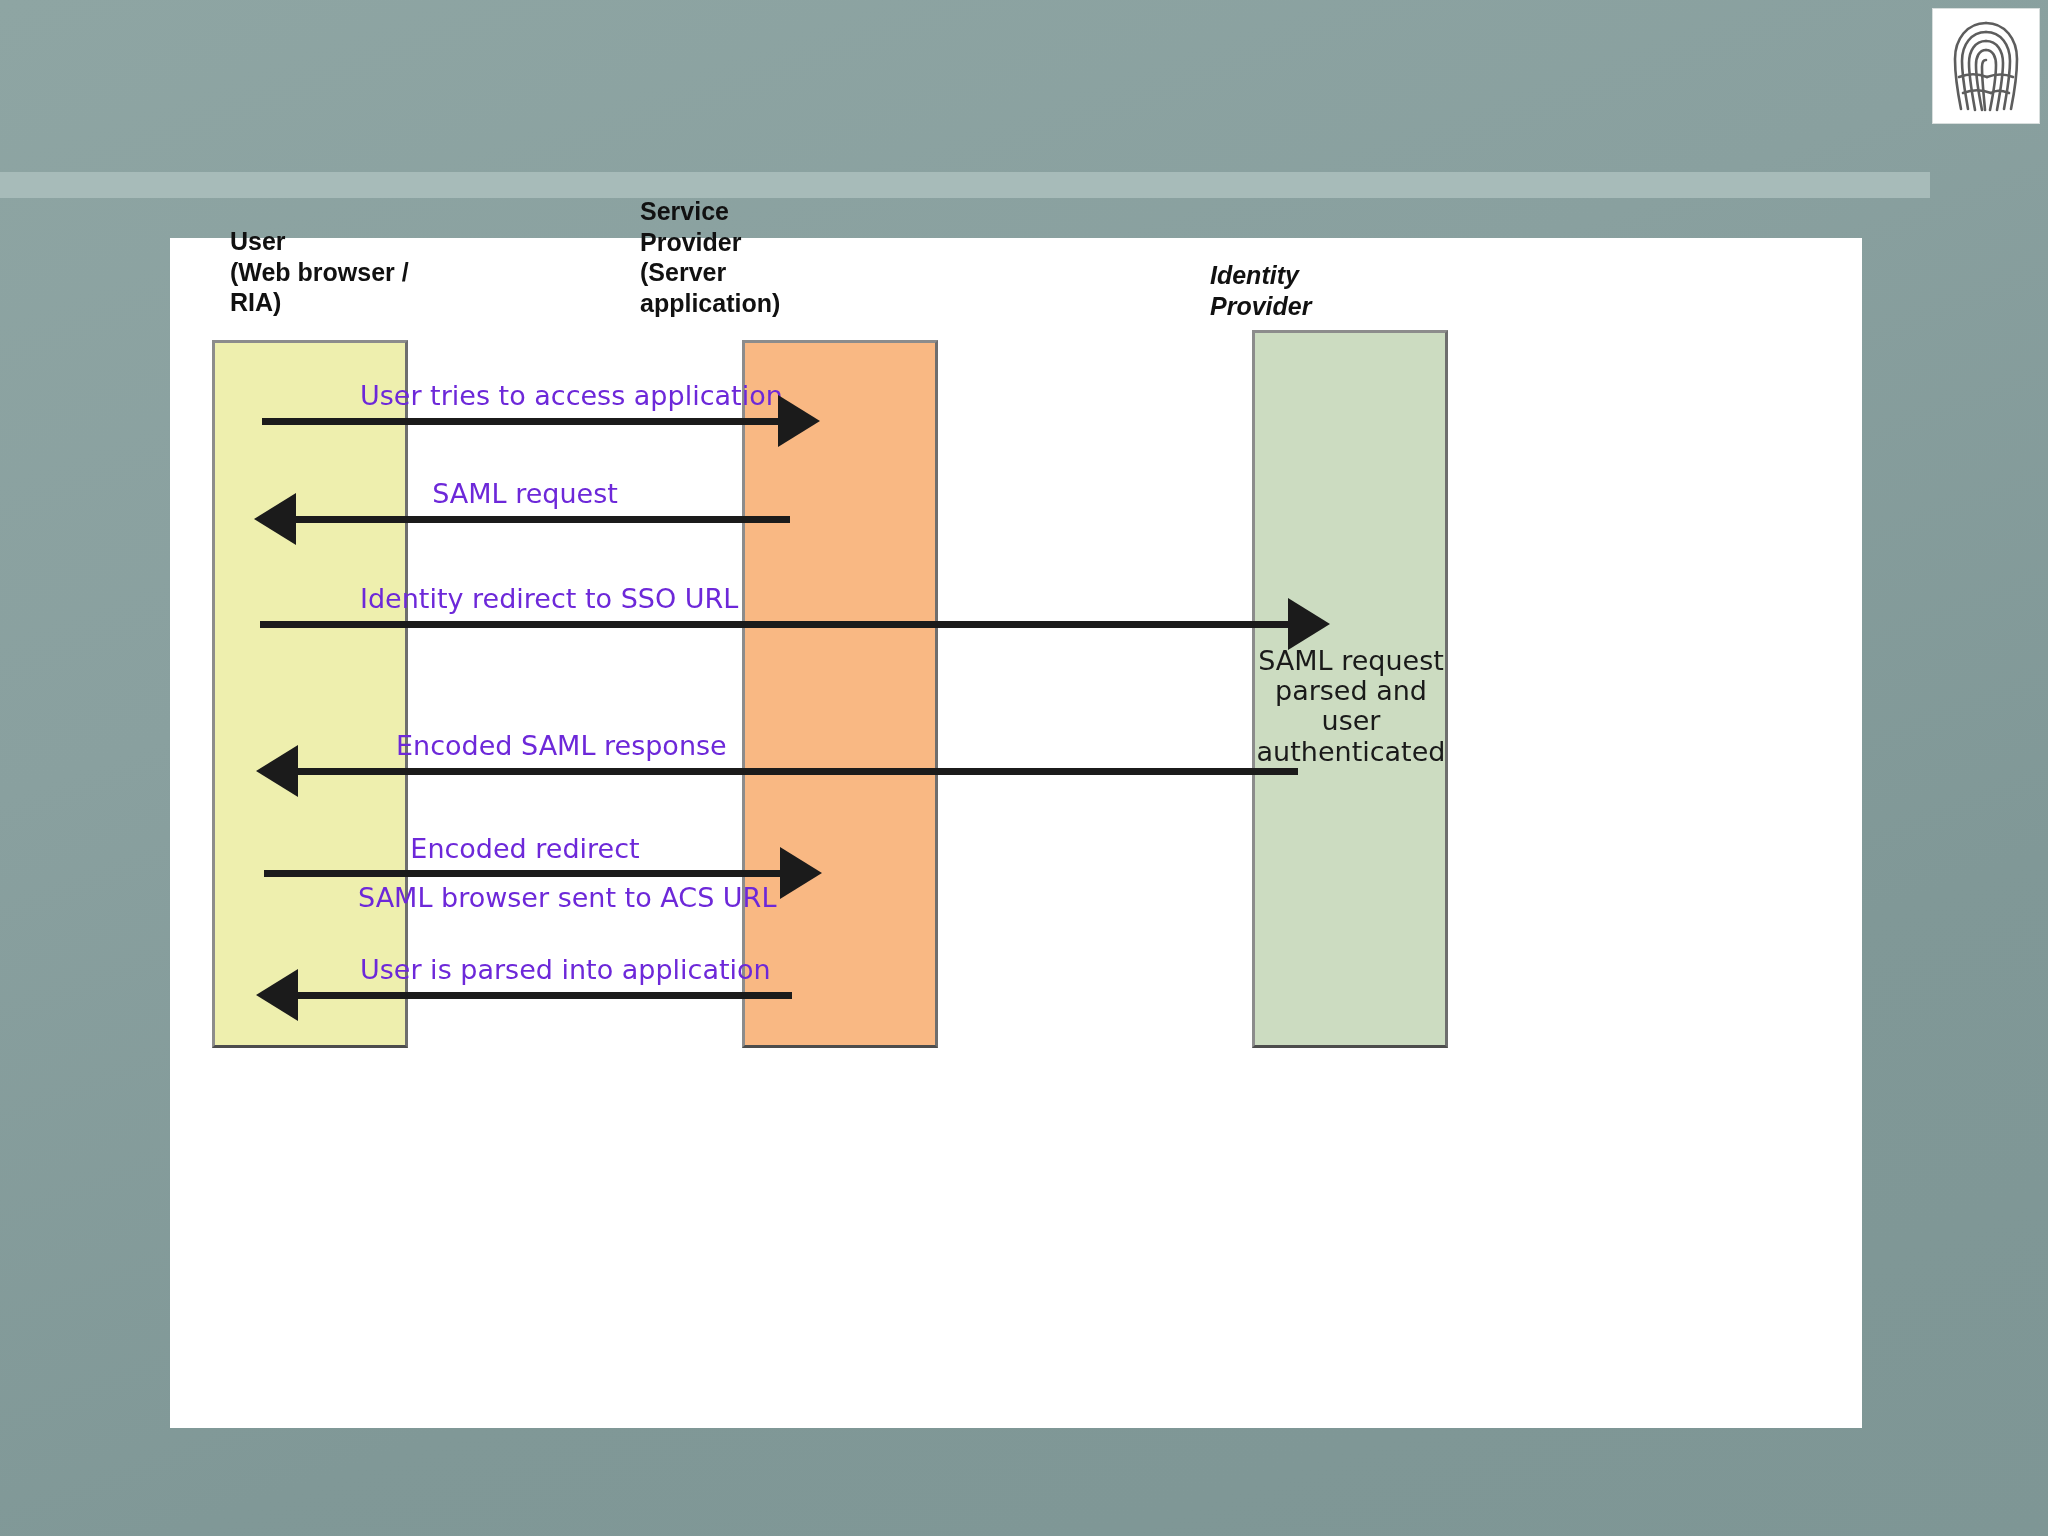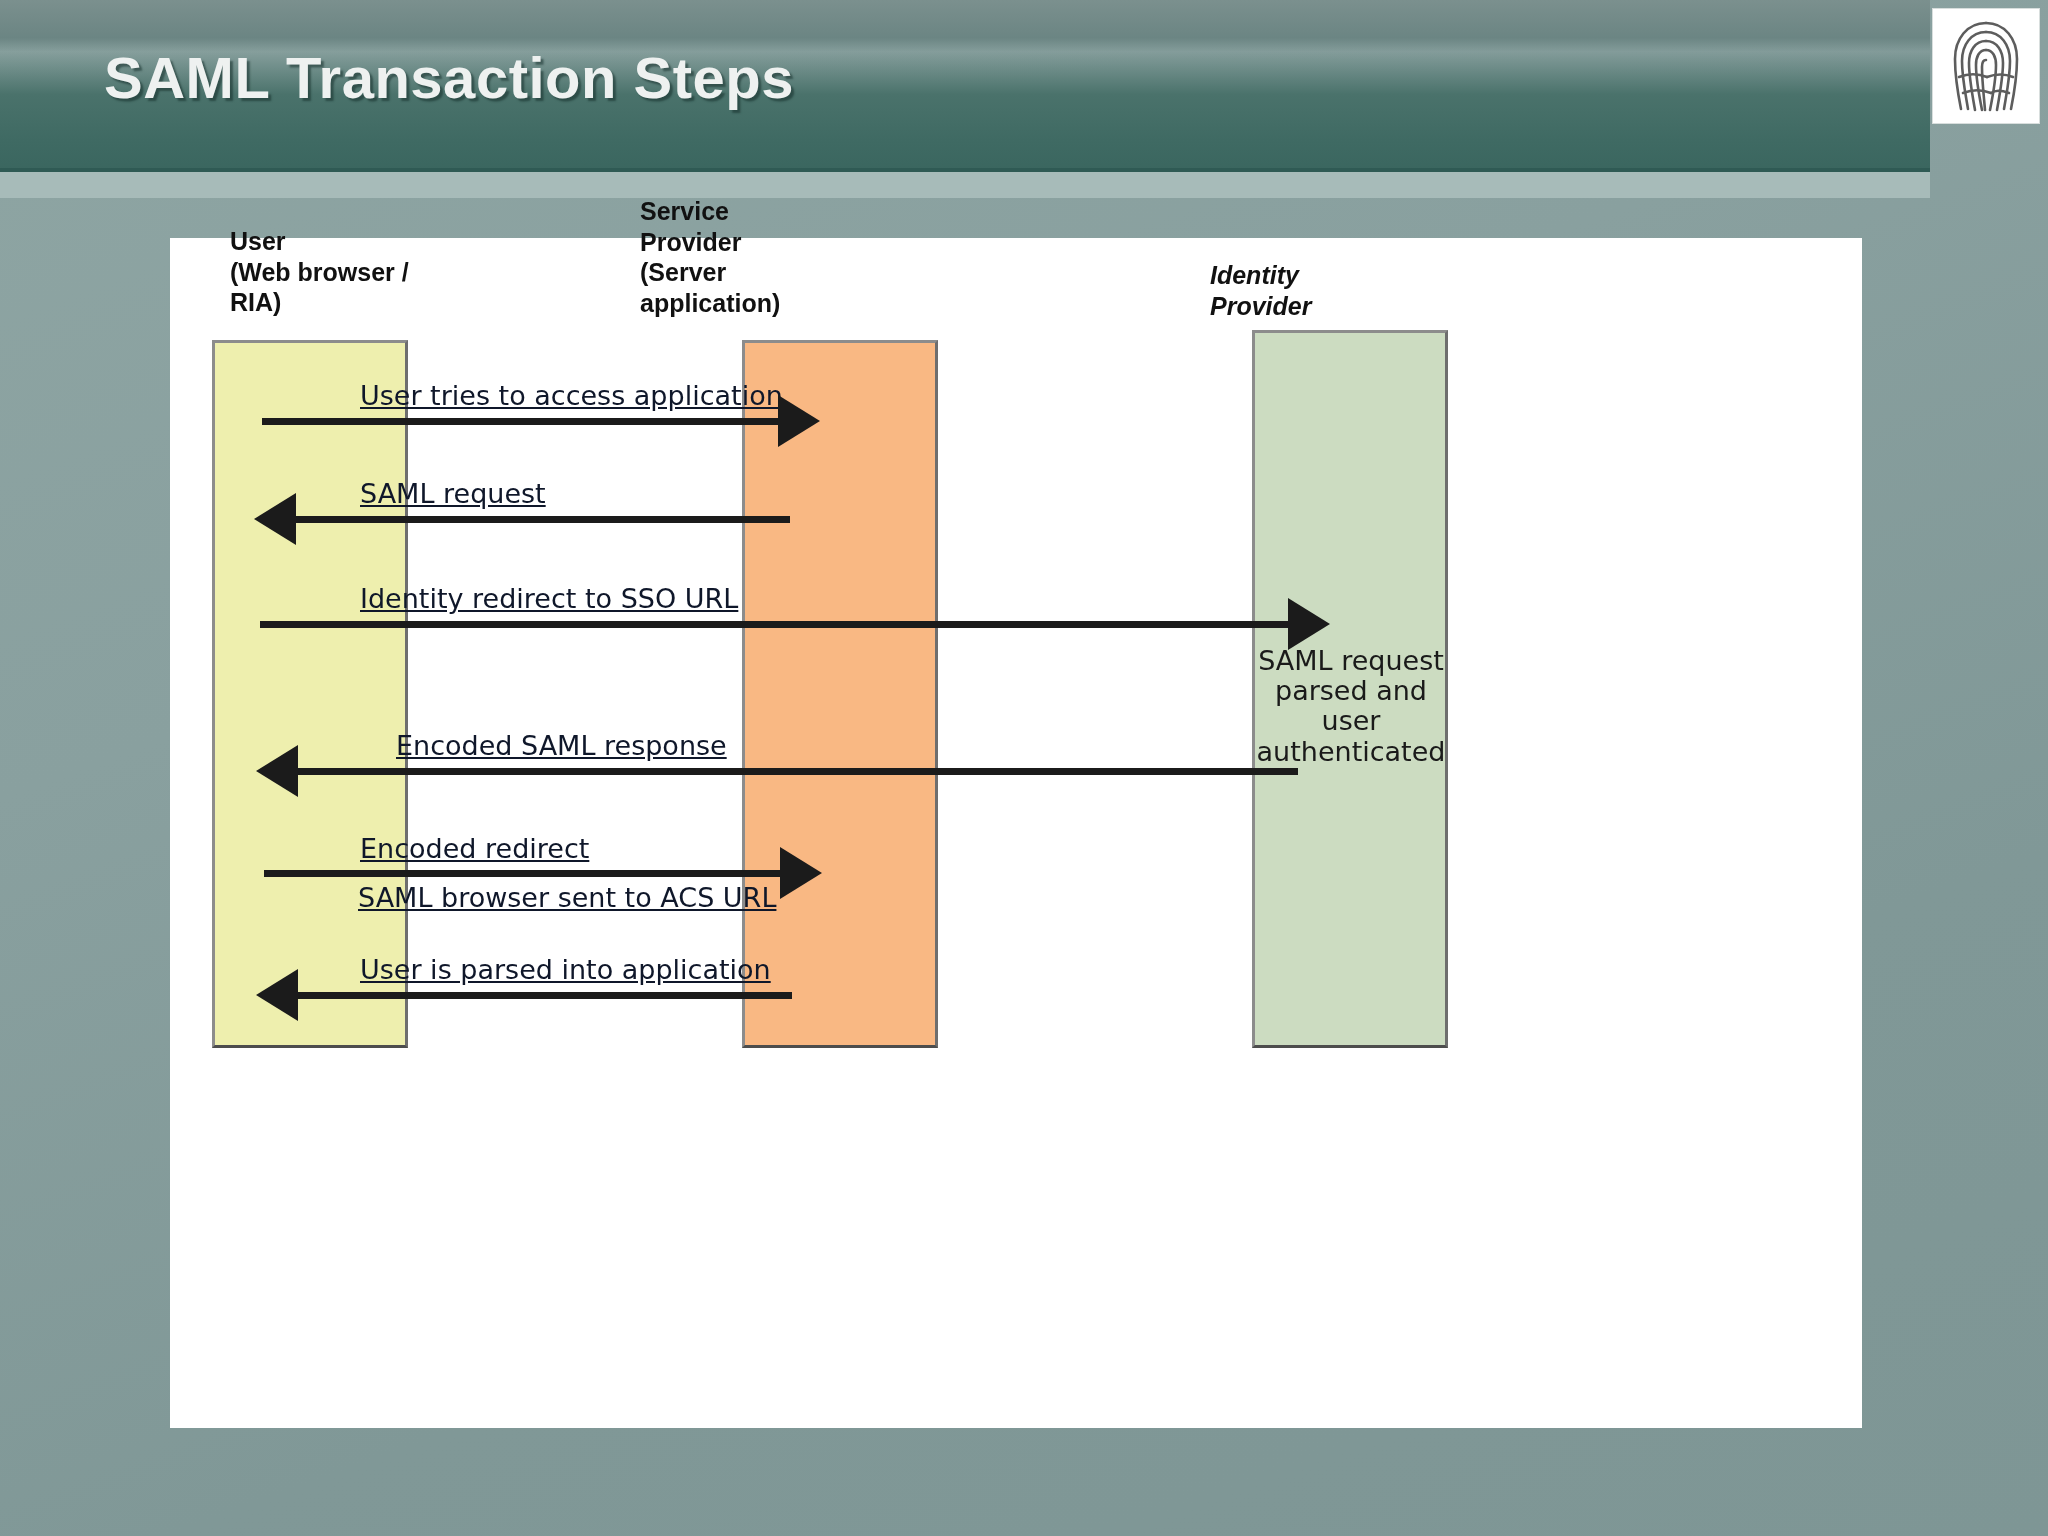"SAML Transaction Steps" div { html: <div> <div>SAML Transaction Steps</div> </div> -> none }
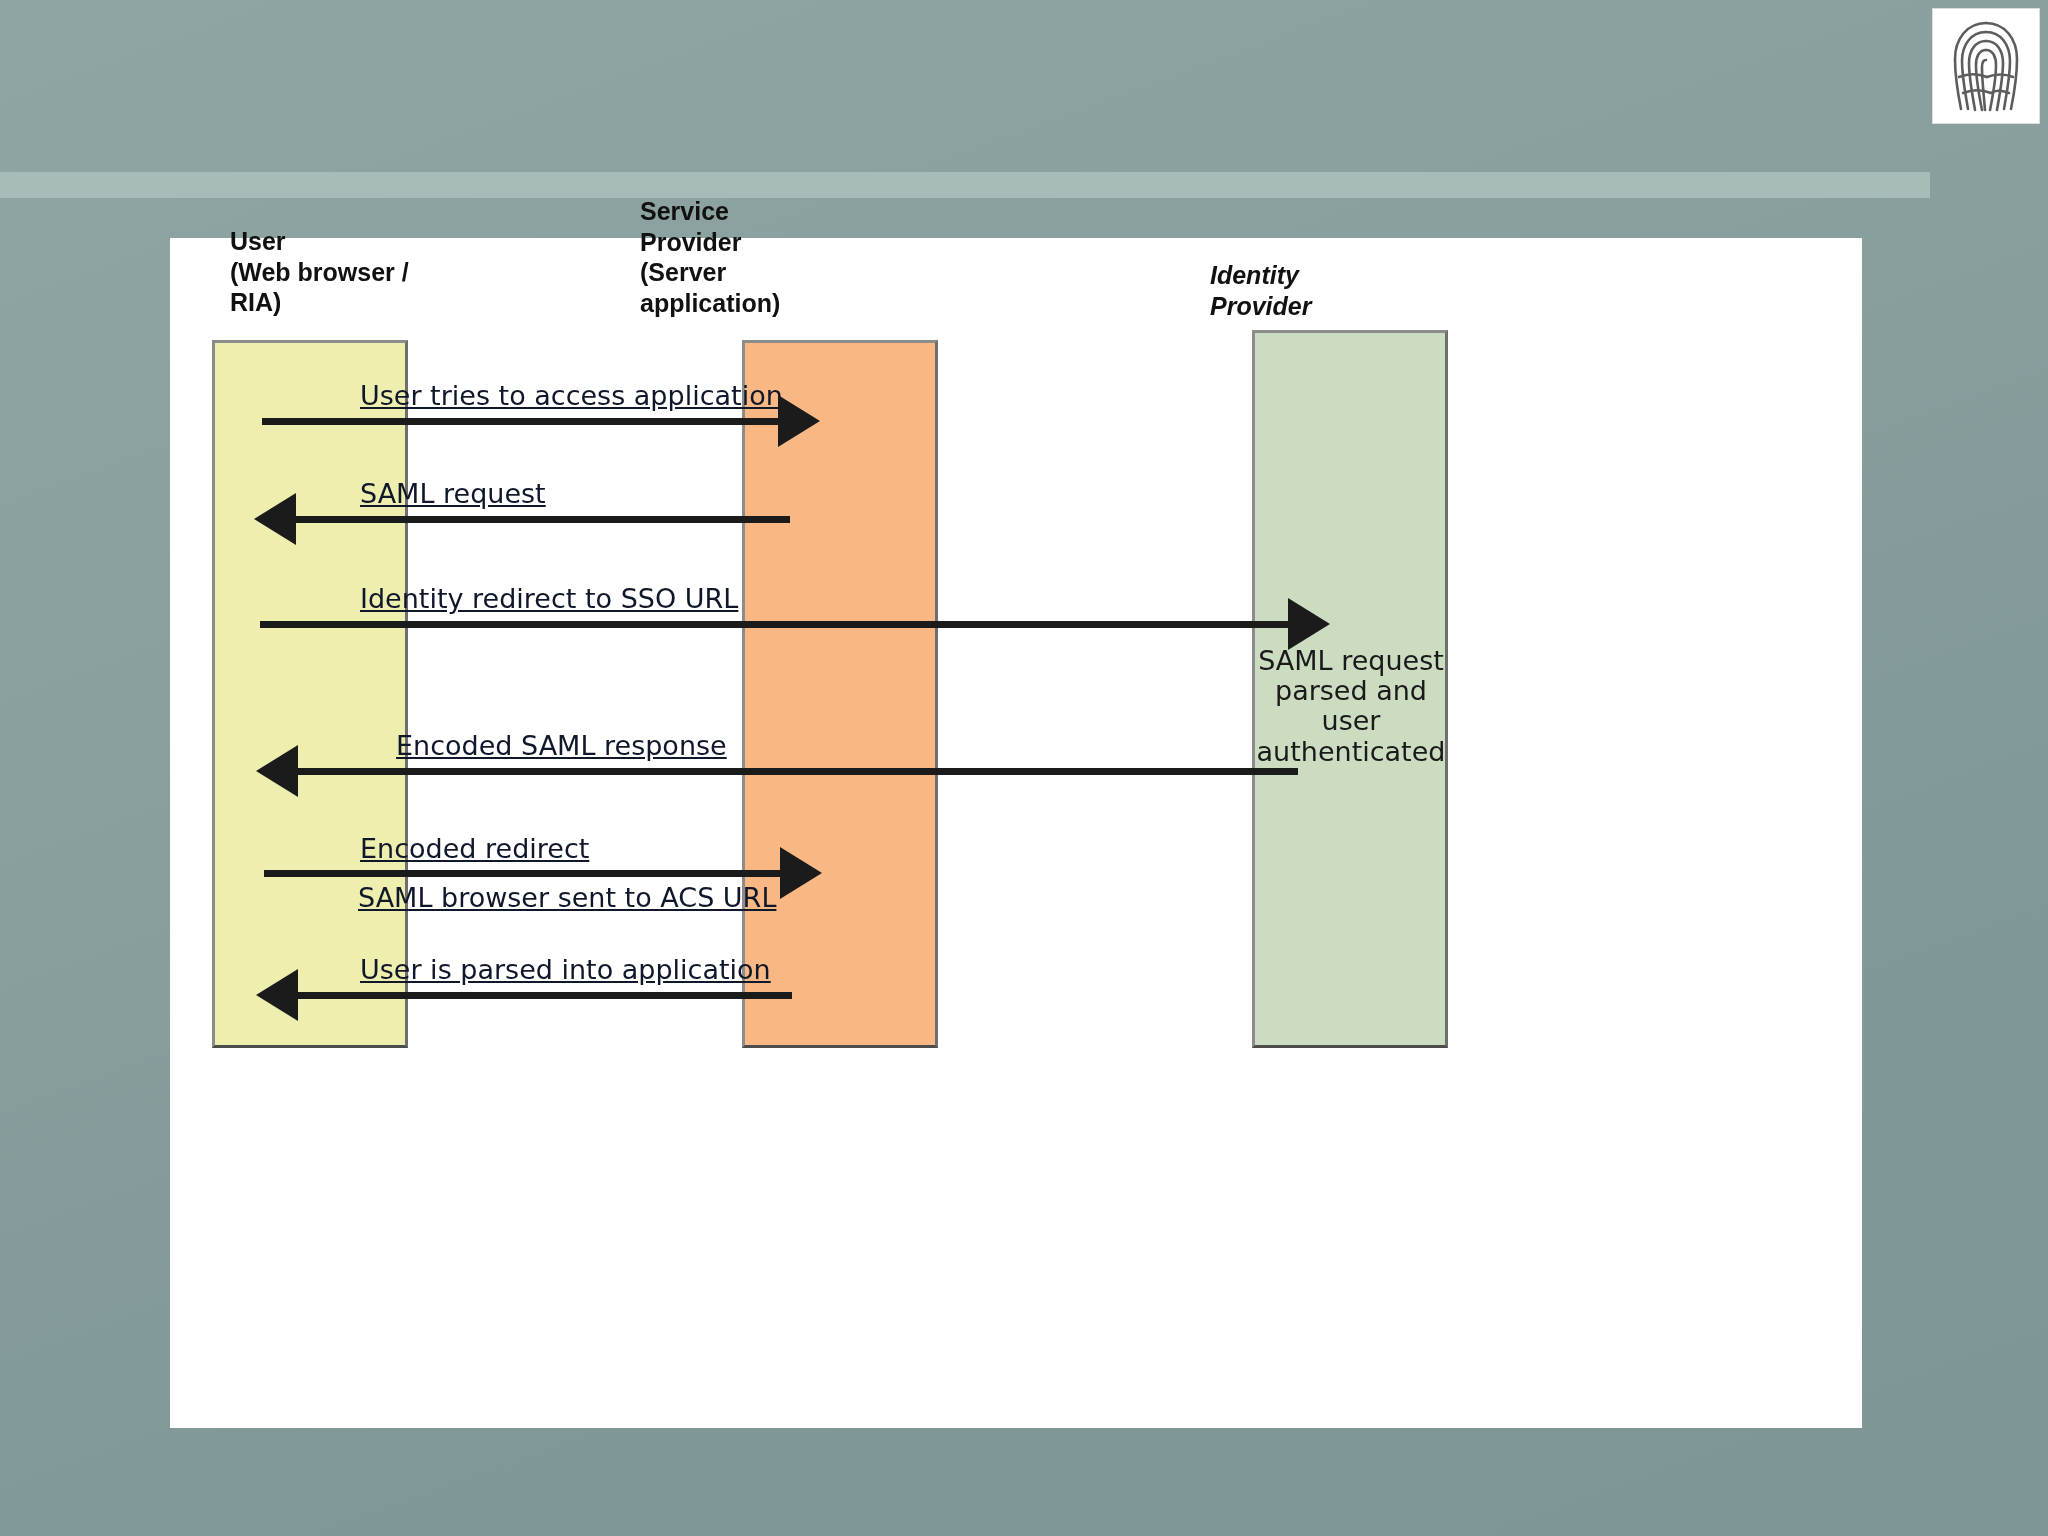"User tries to access application" .msg-label { color: #0f172a -> #6d28d9; text-align: left -> center; text-decoration: underline -> none }
